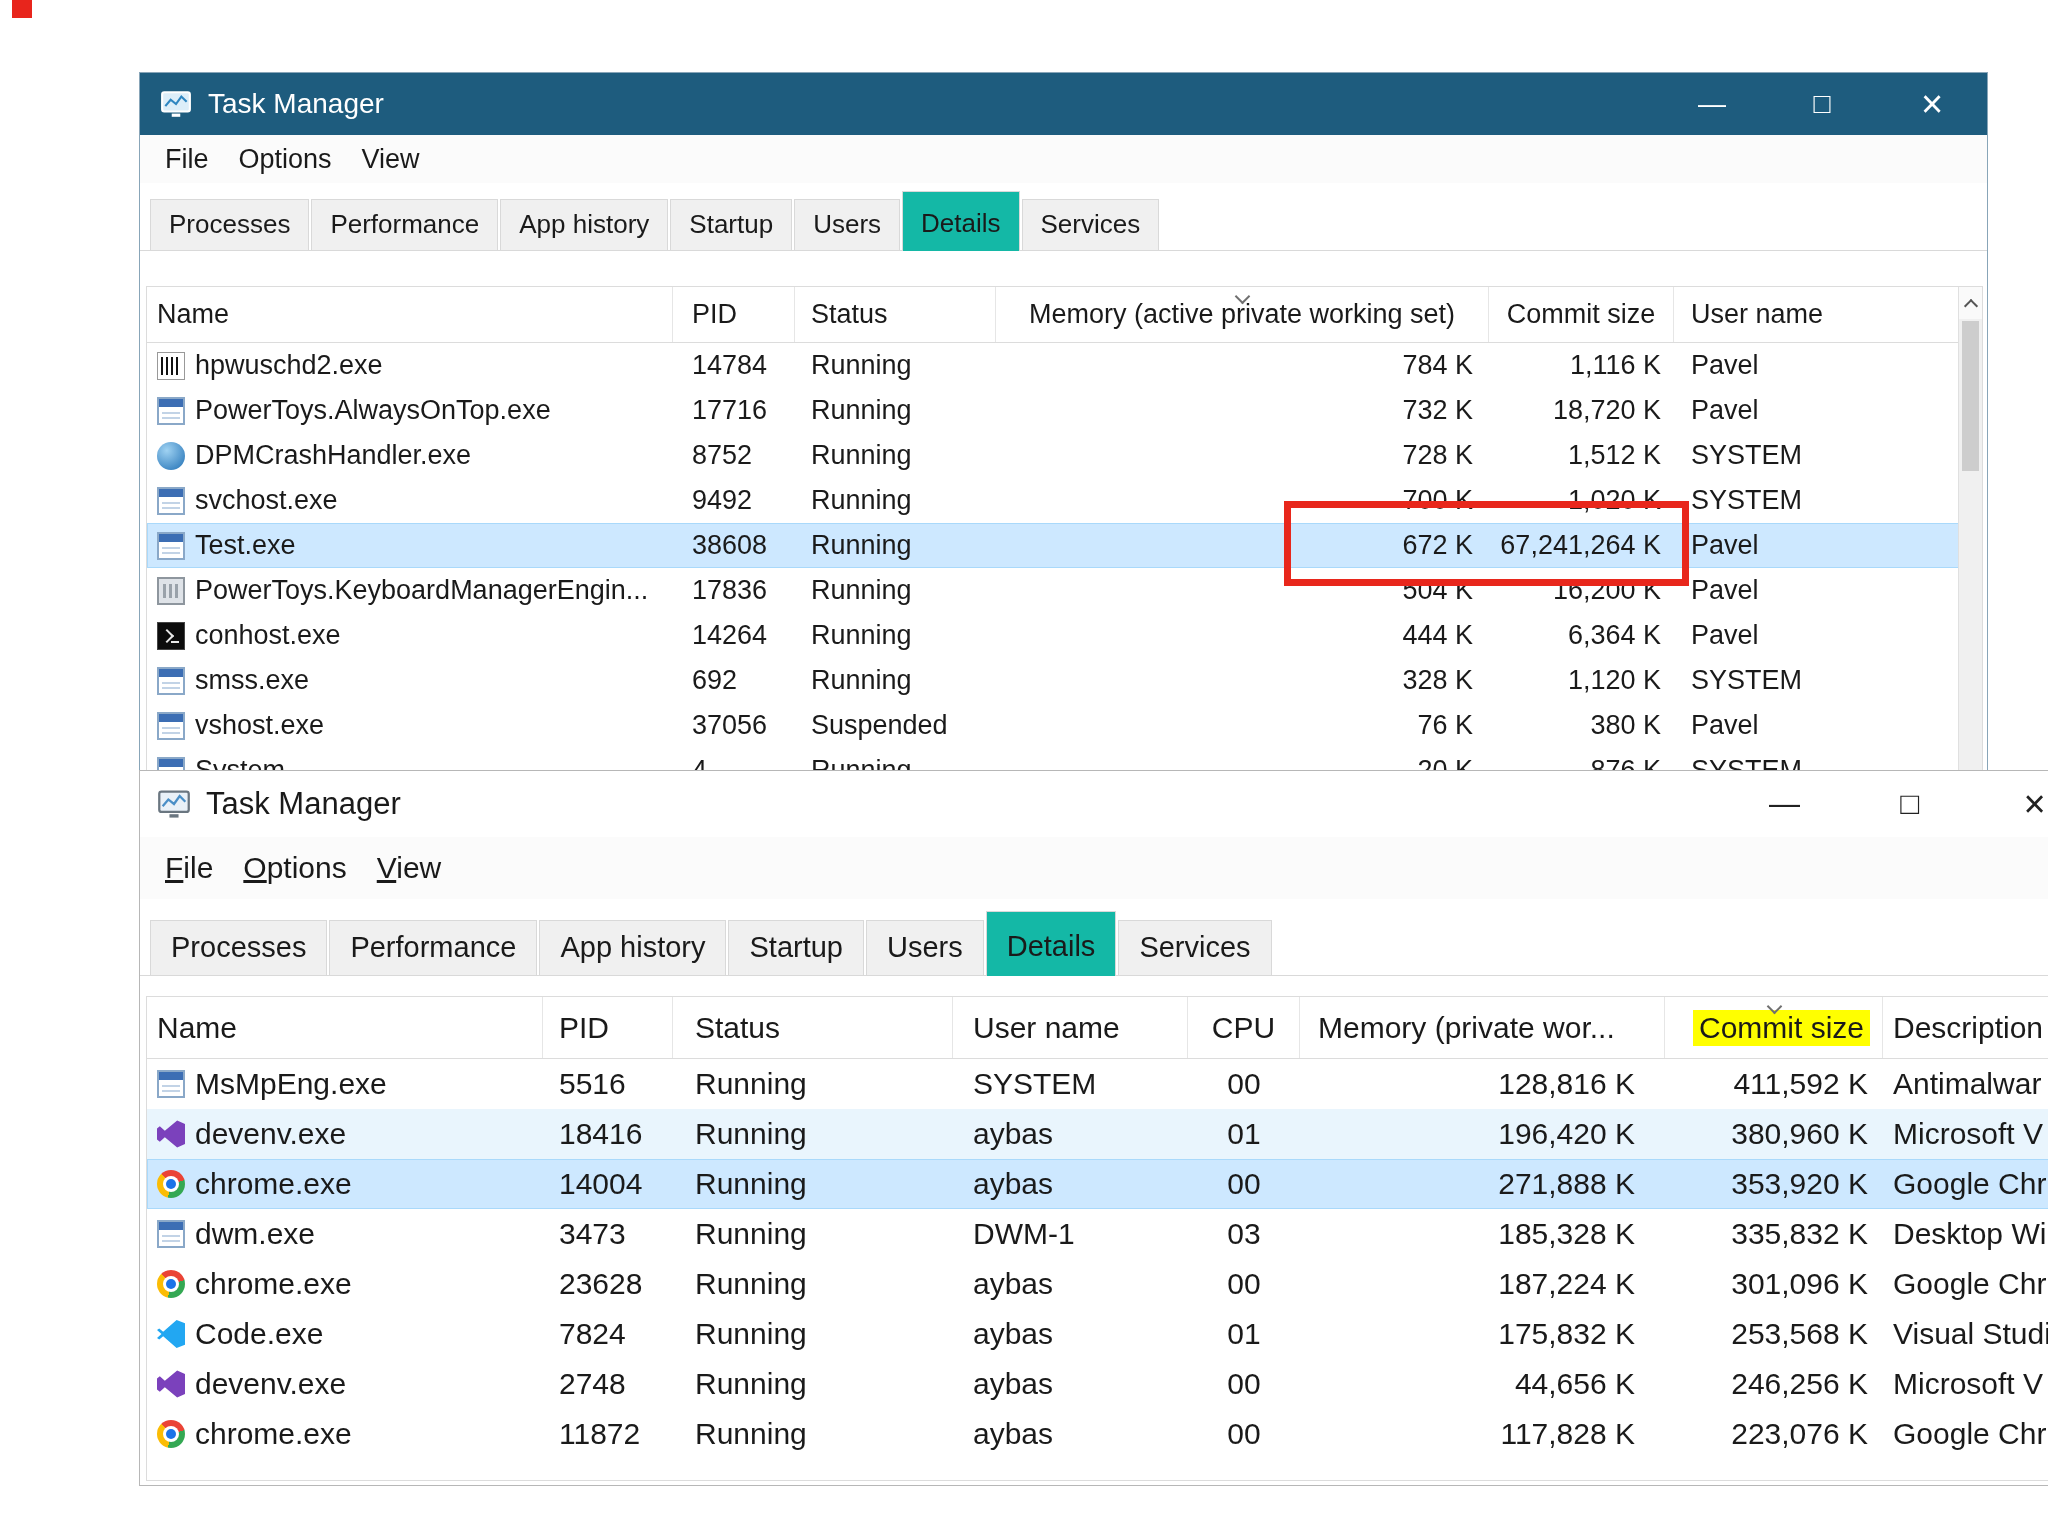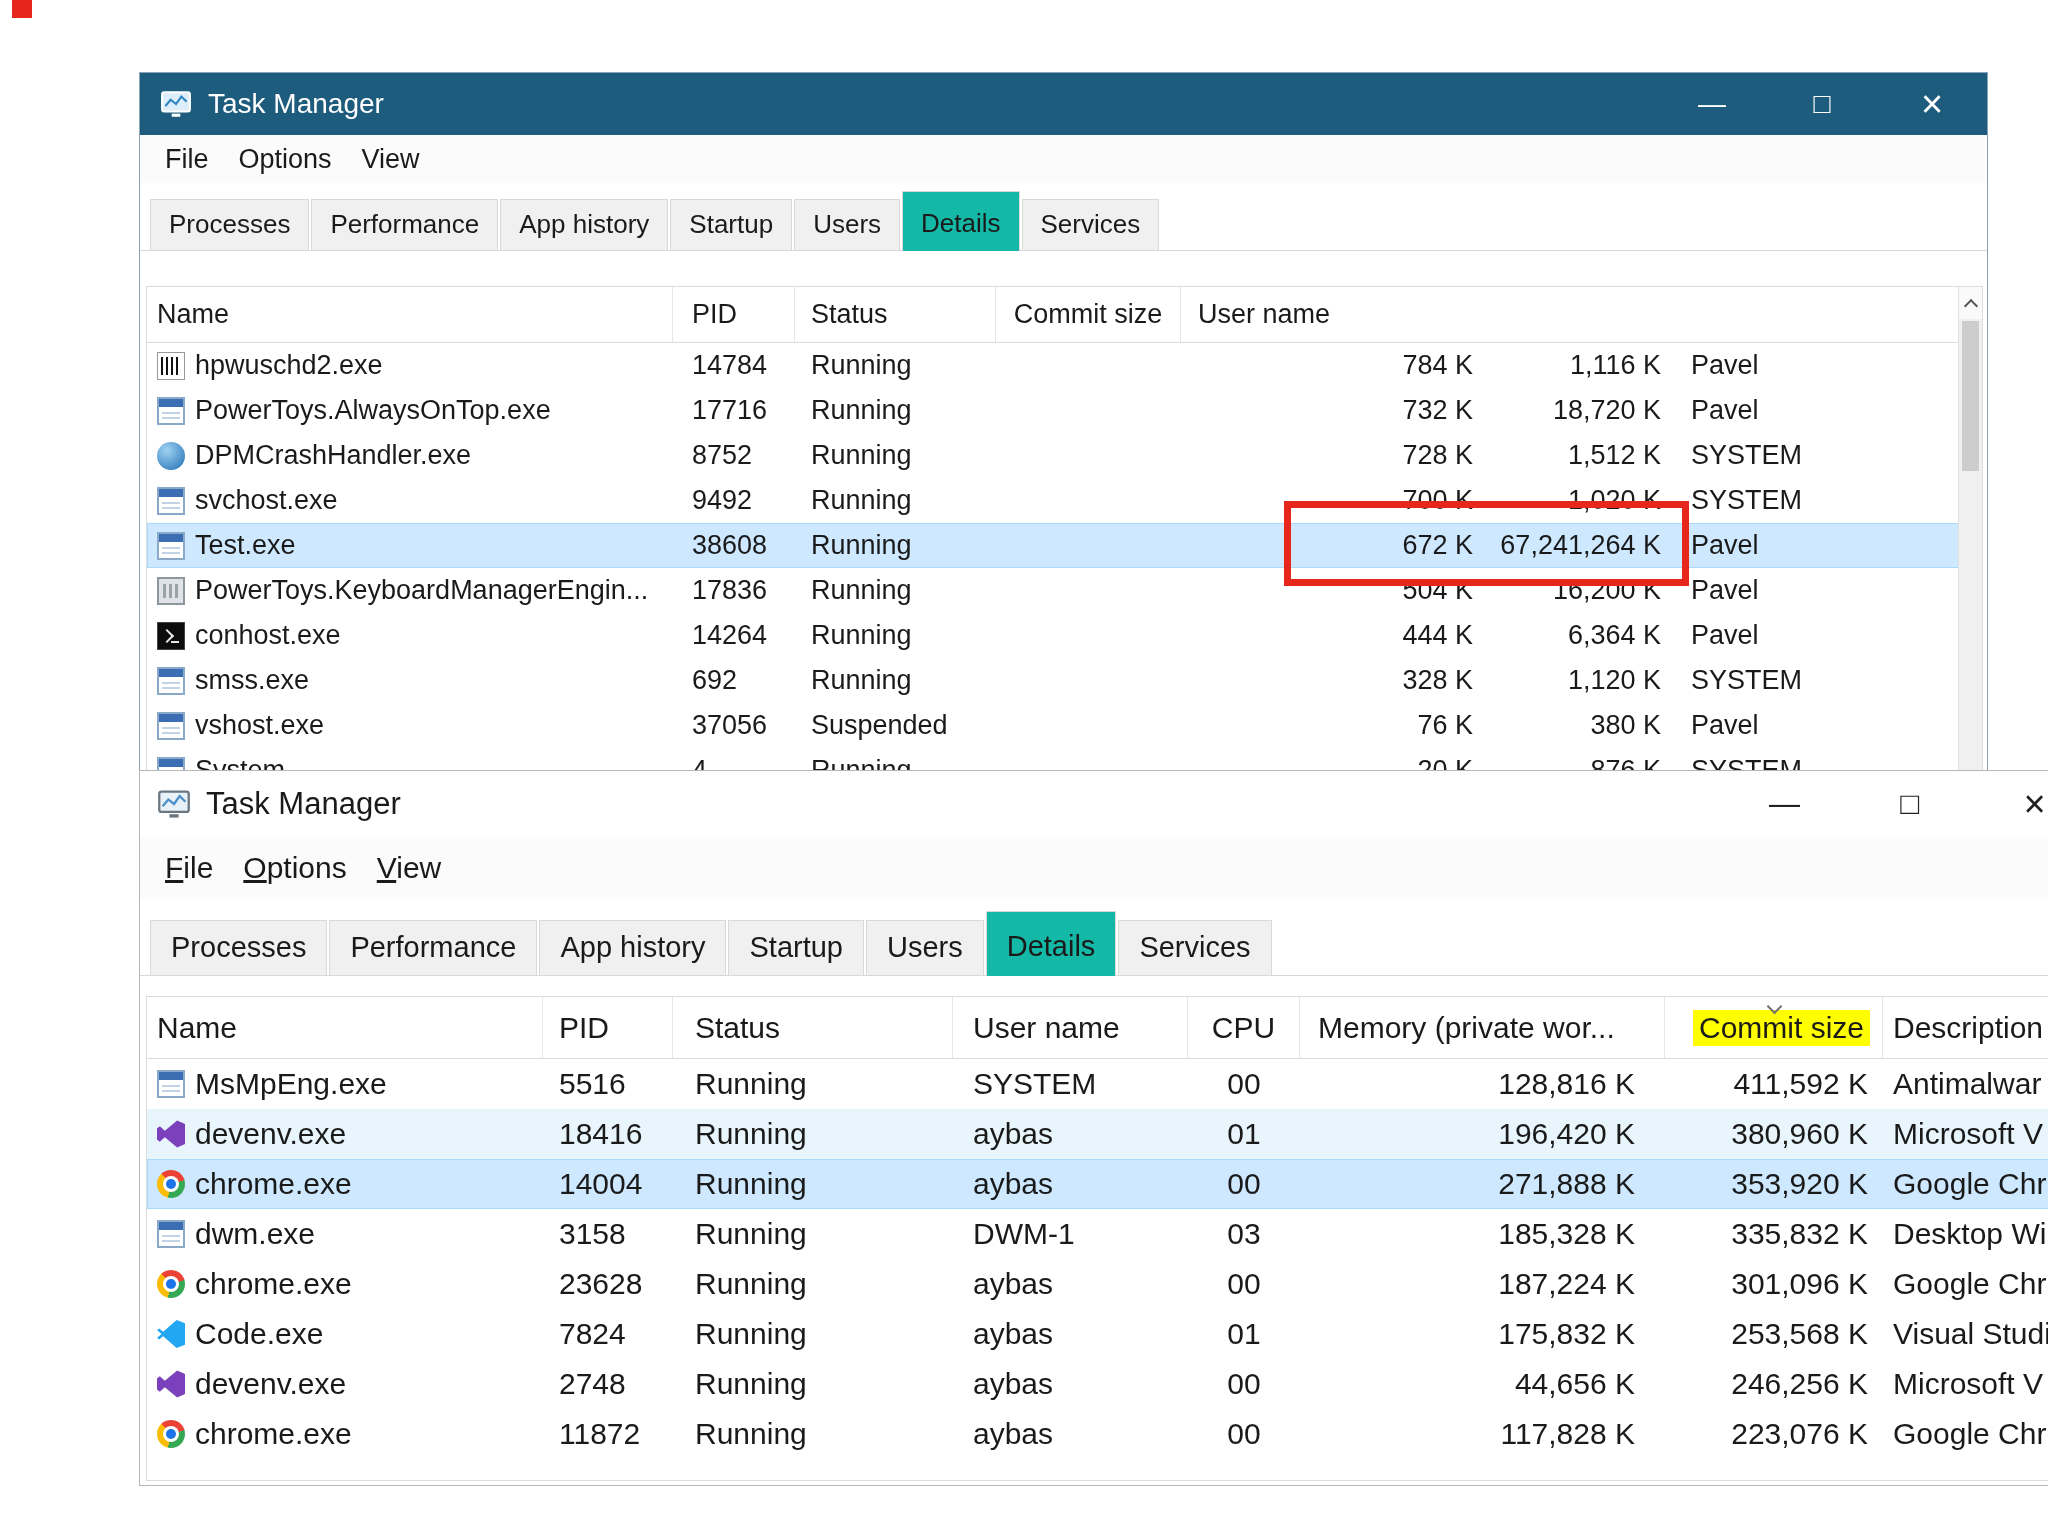"Memory (active private working set)" div.hcell { html: none -> <div> <span></span> <span>Memory (active private working set)</span> </div> }
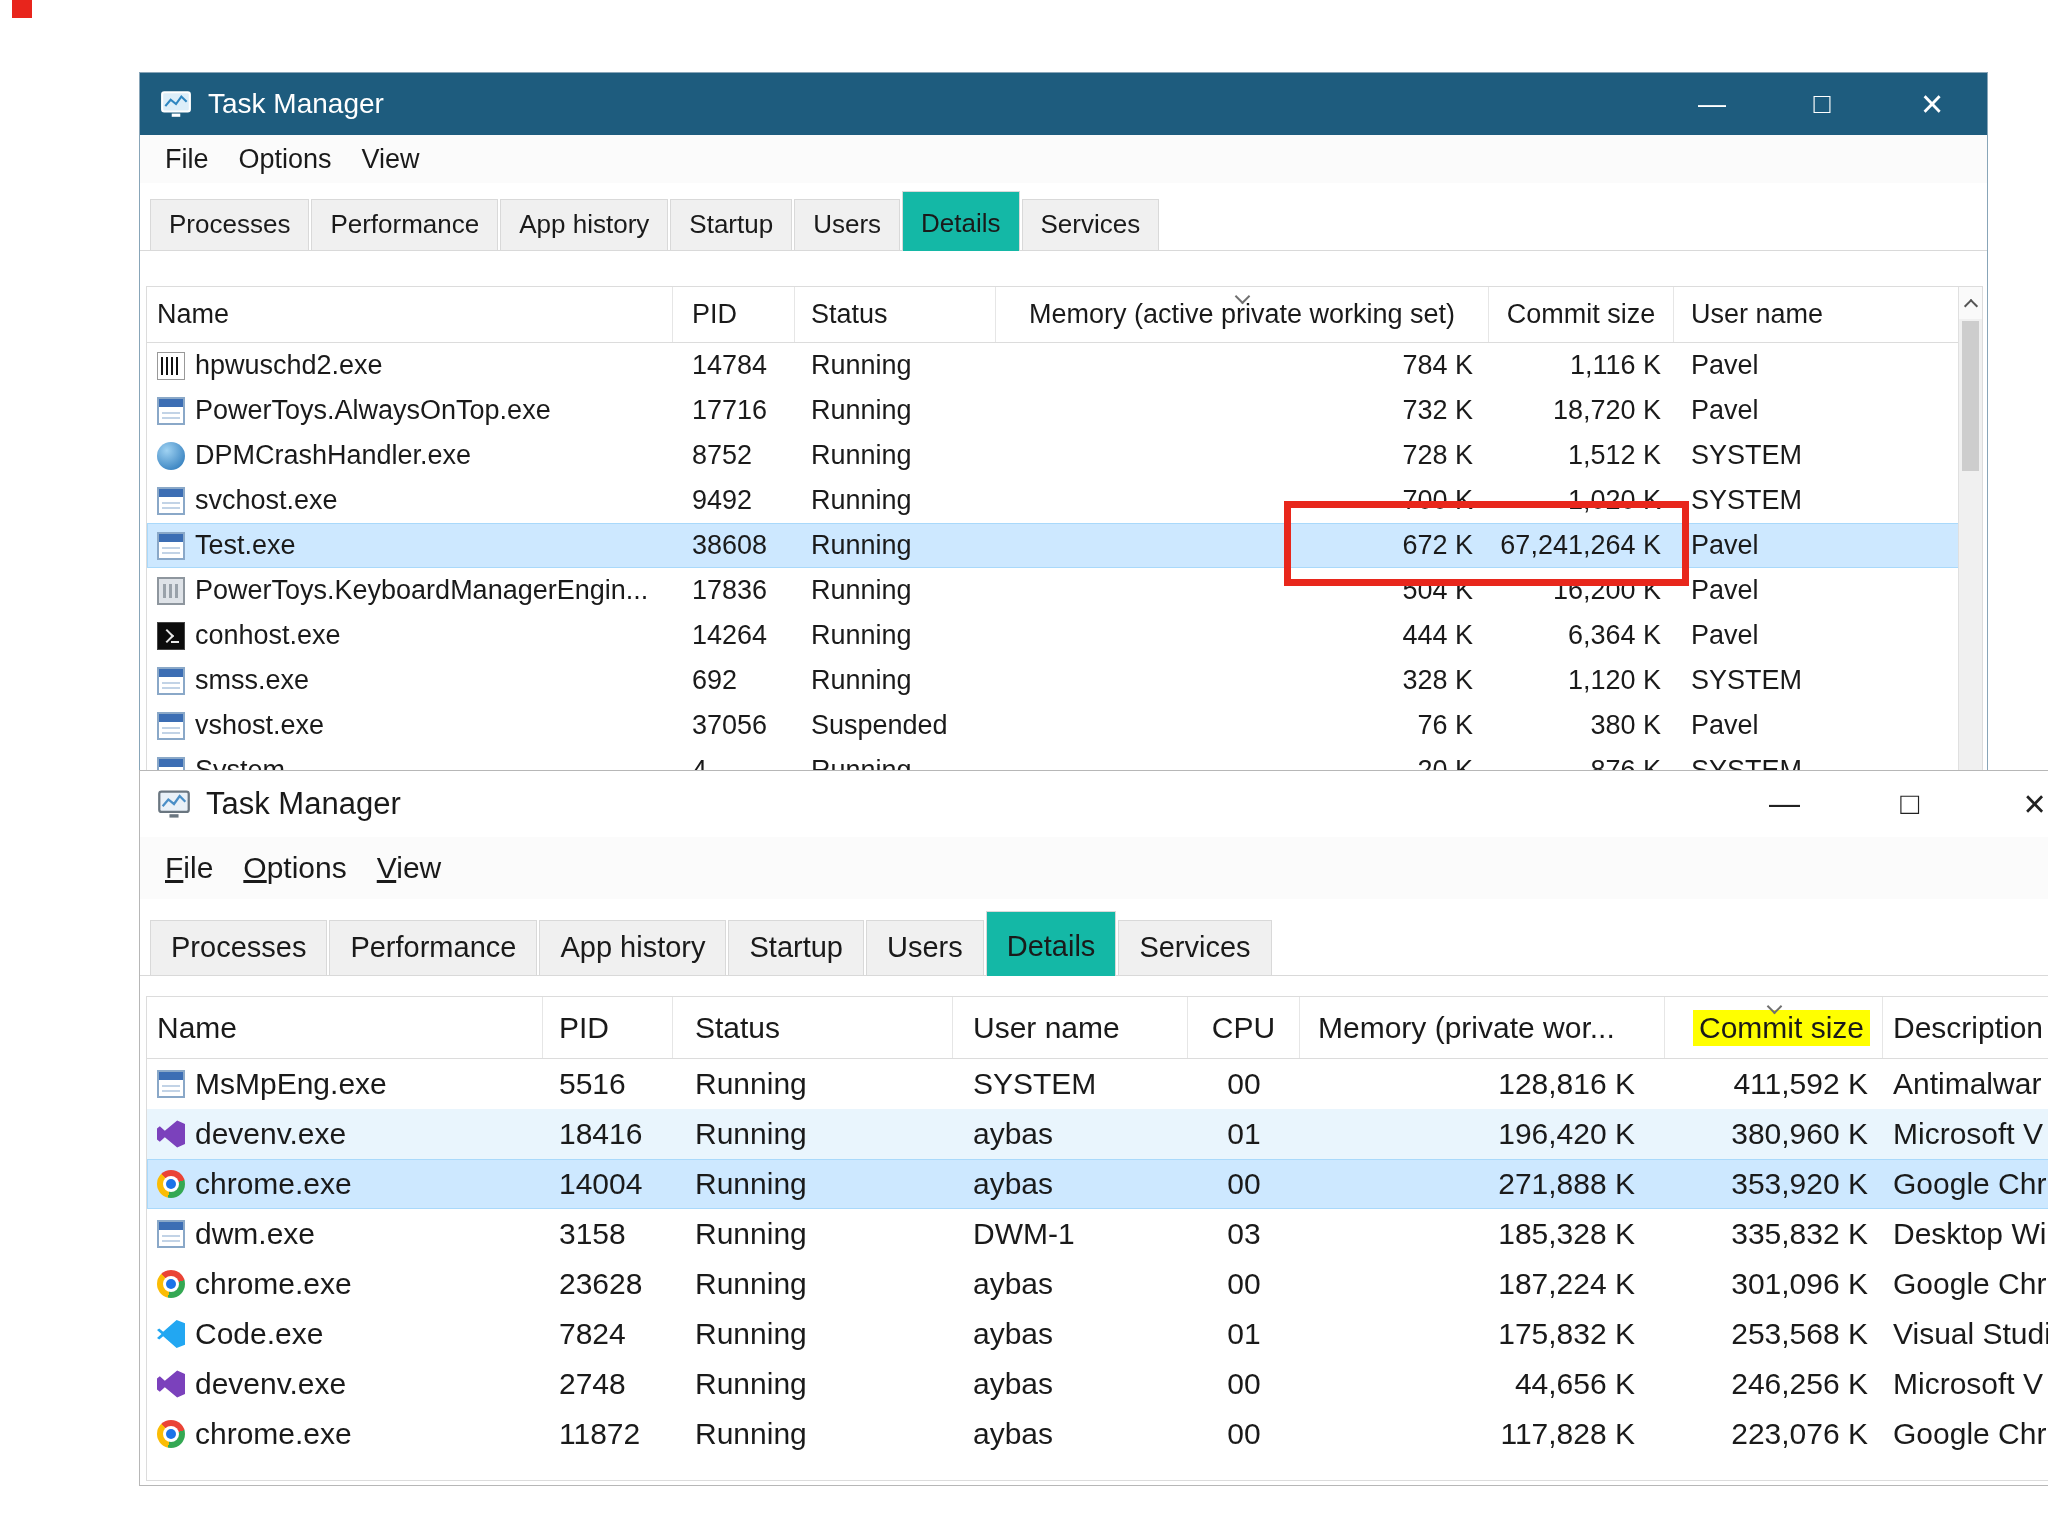"3158" div.cell { text: 3158 -> 3473 }
